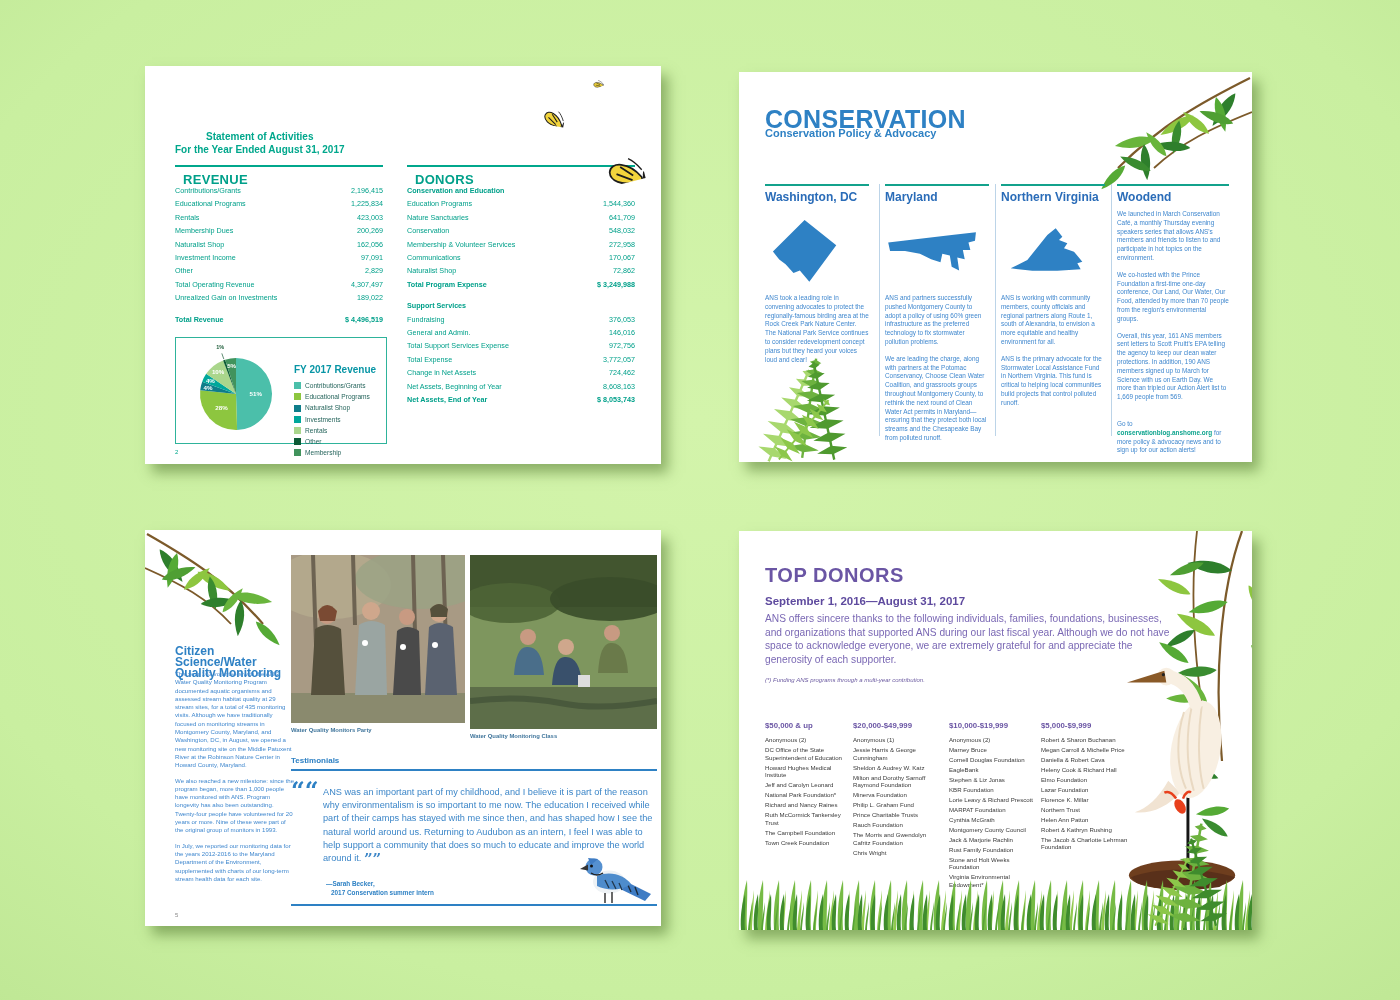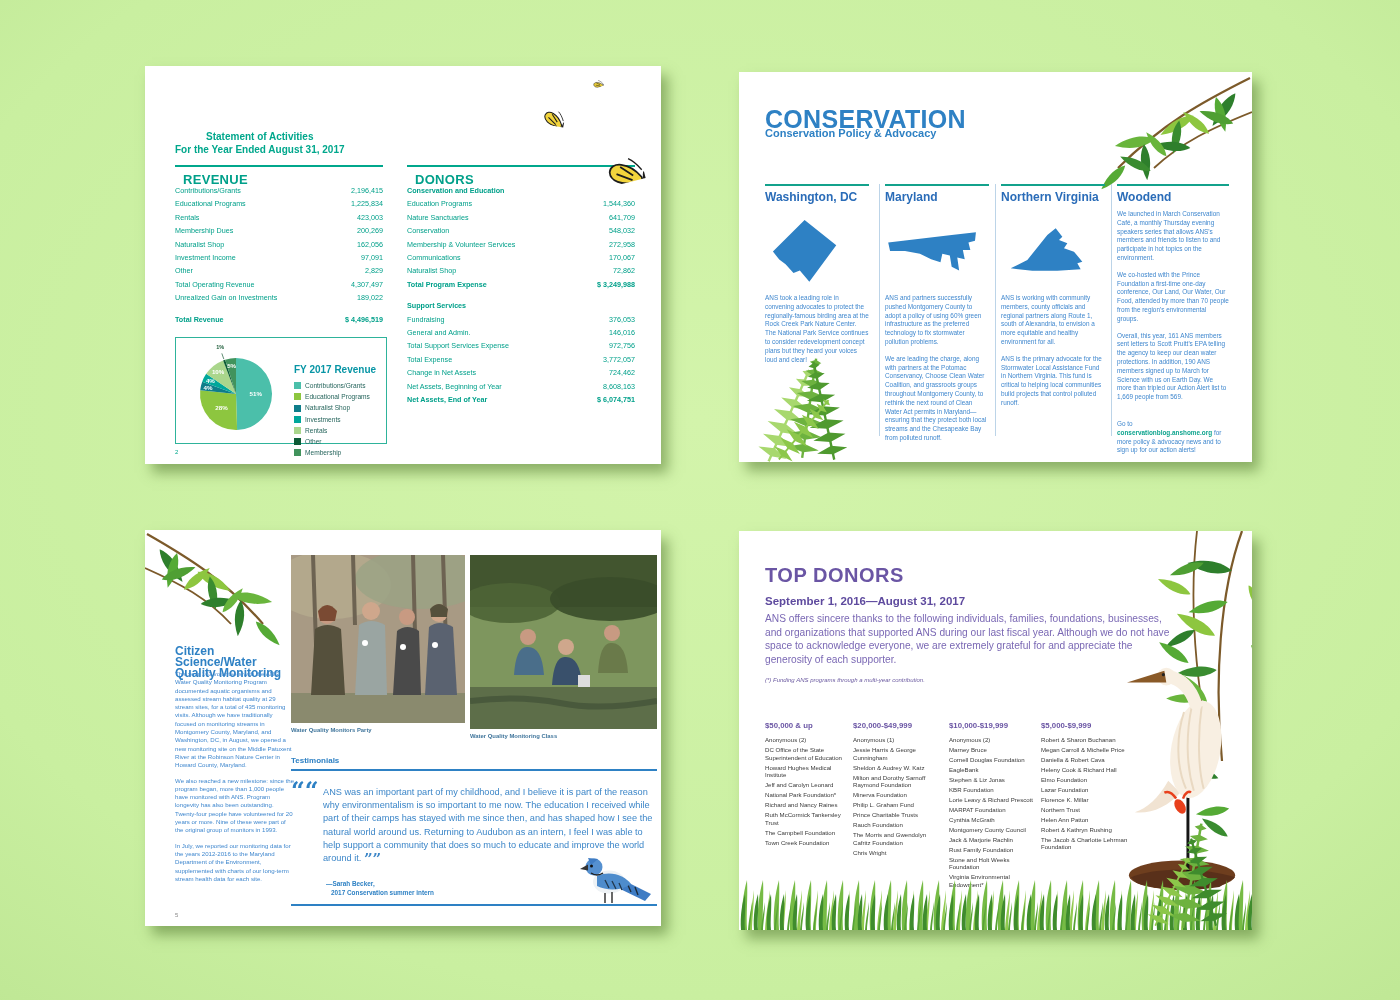"$ 6,074,751" span.v { text: 6,074,751 -> 8,053,743 }
